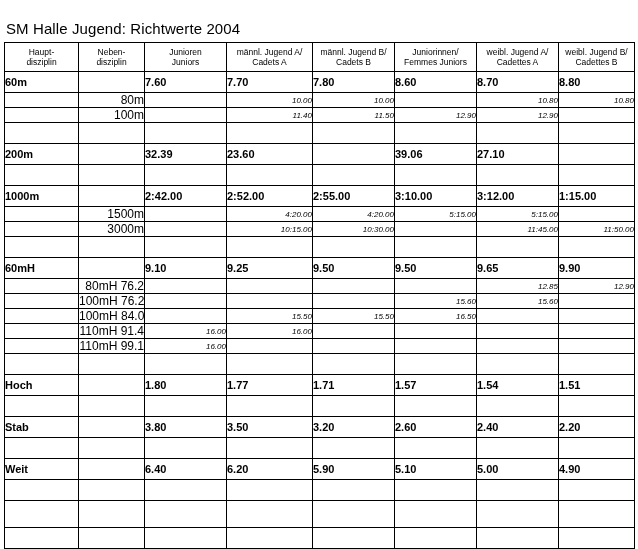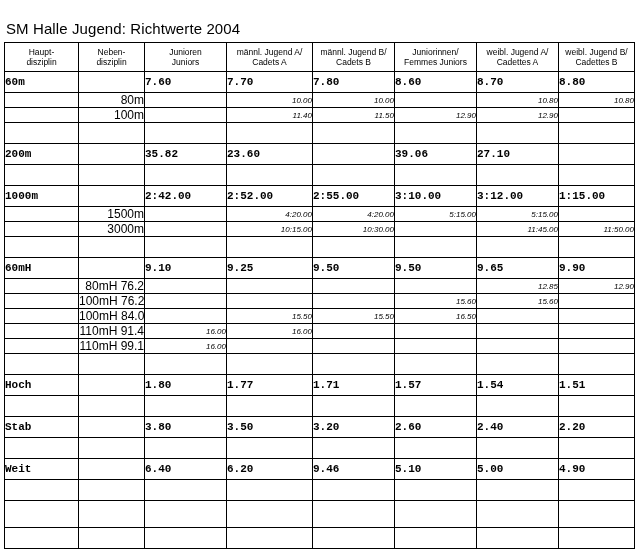"60m" tr.main td { font-family: Liberation Mono, monospace -> none }
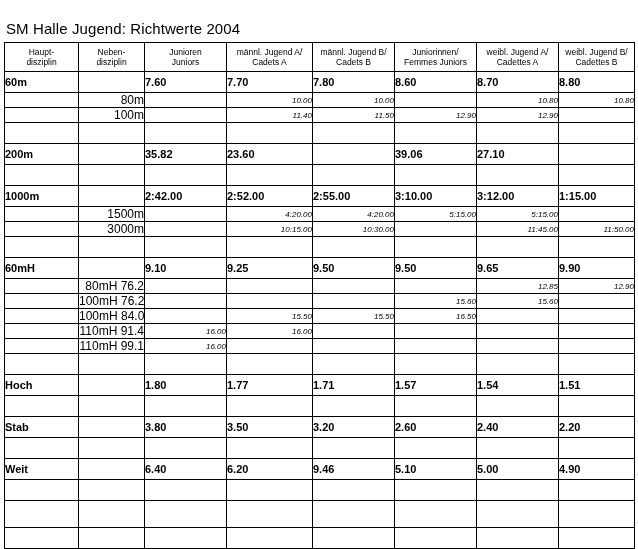"35.82" td.val-main { text: 35.82 -> 32.39 }
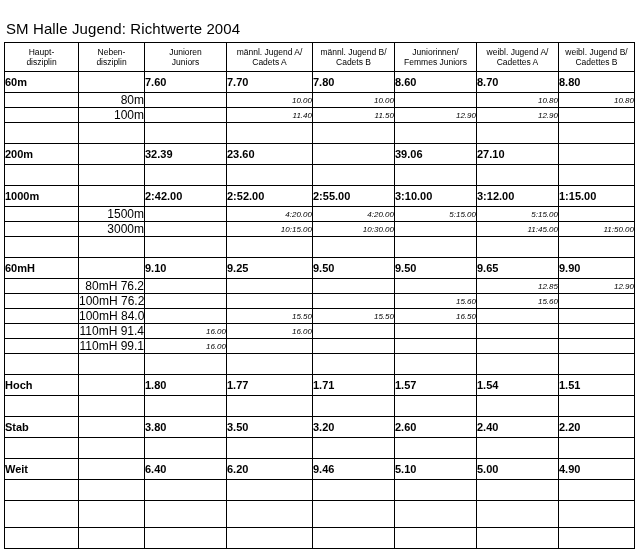"9.46" td.val-main { text: 9.46 -> 5.90 }
